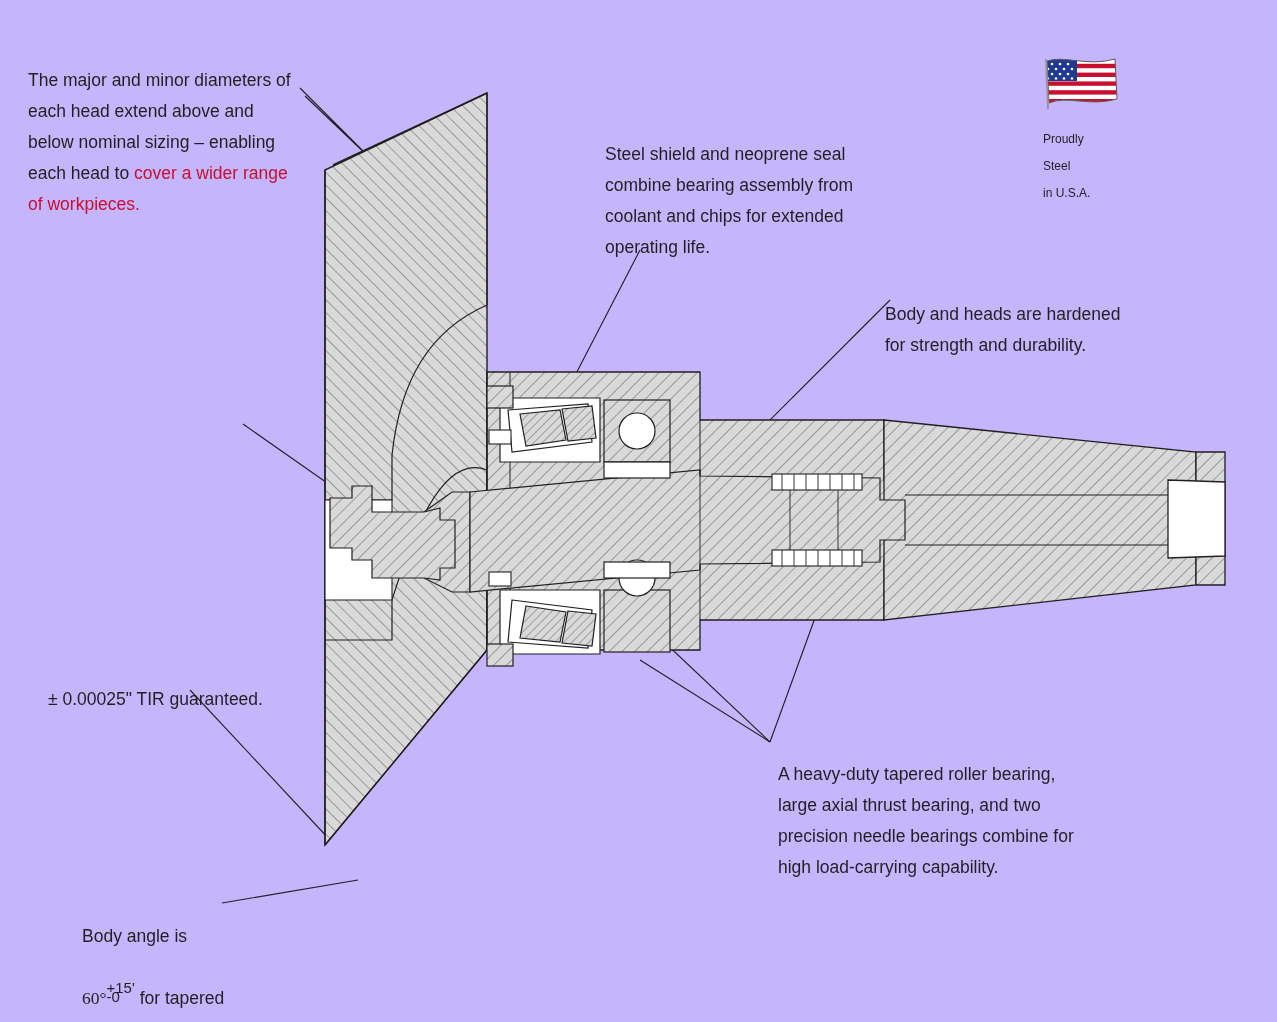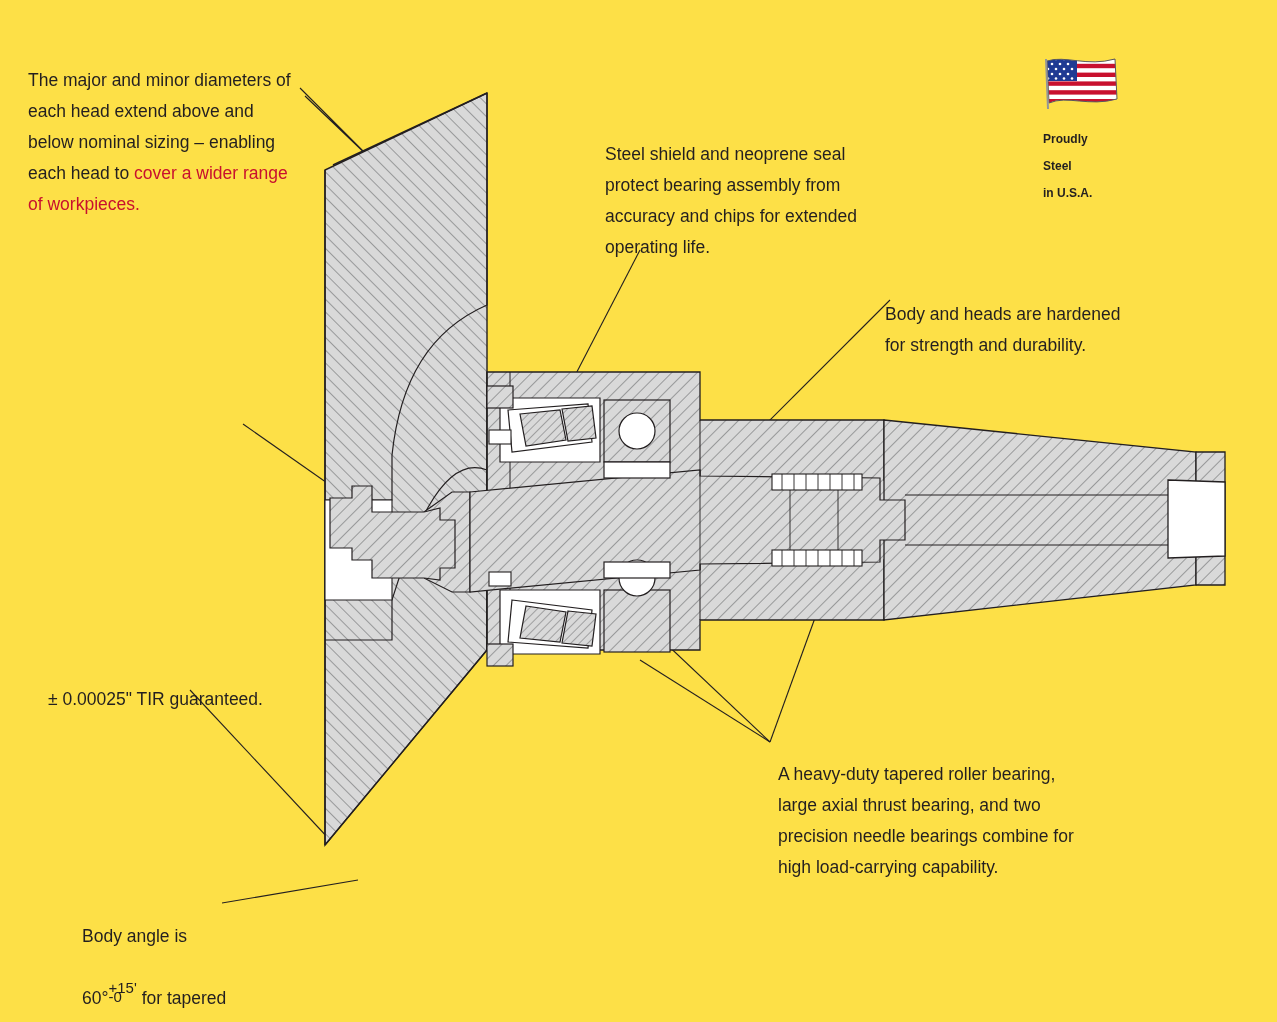"The major and minor diameters" #page { background: #fde047 -> #c4b5fd }
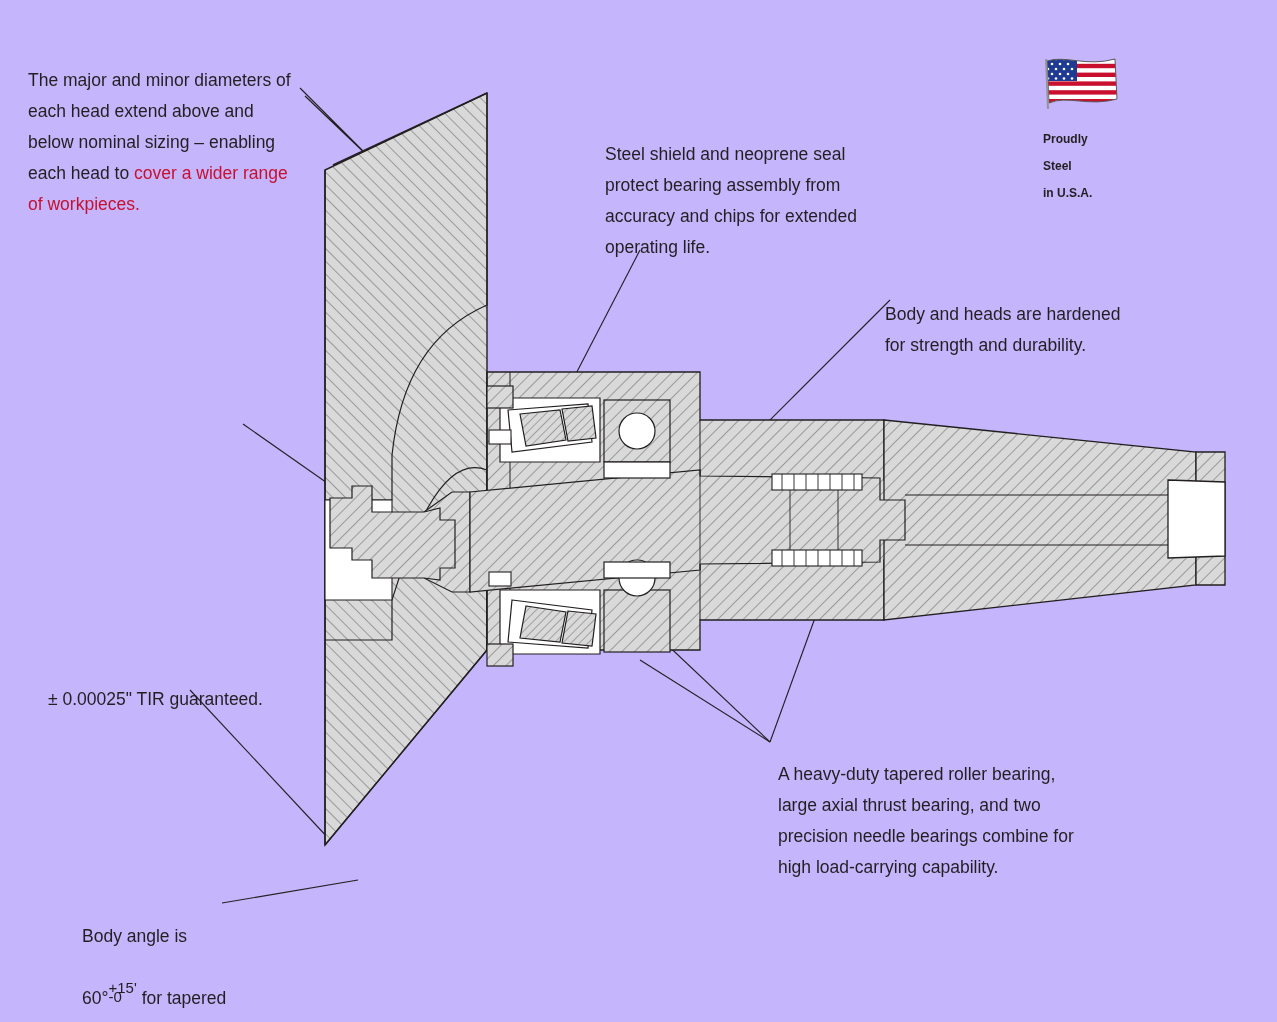"Proudly" #flag-badge .flag-text { font-weight: bold -> normal }
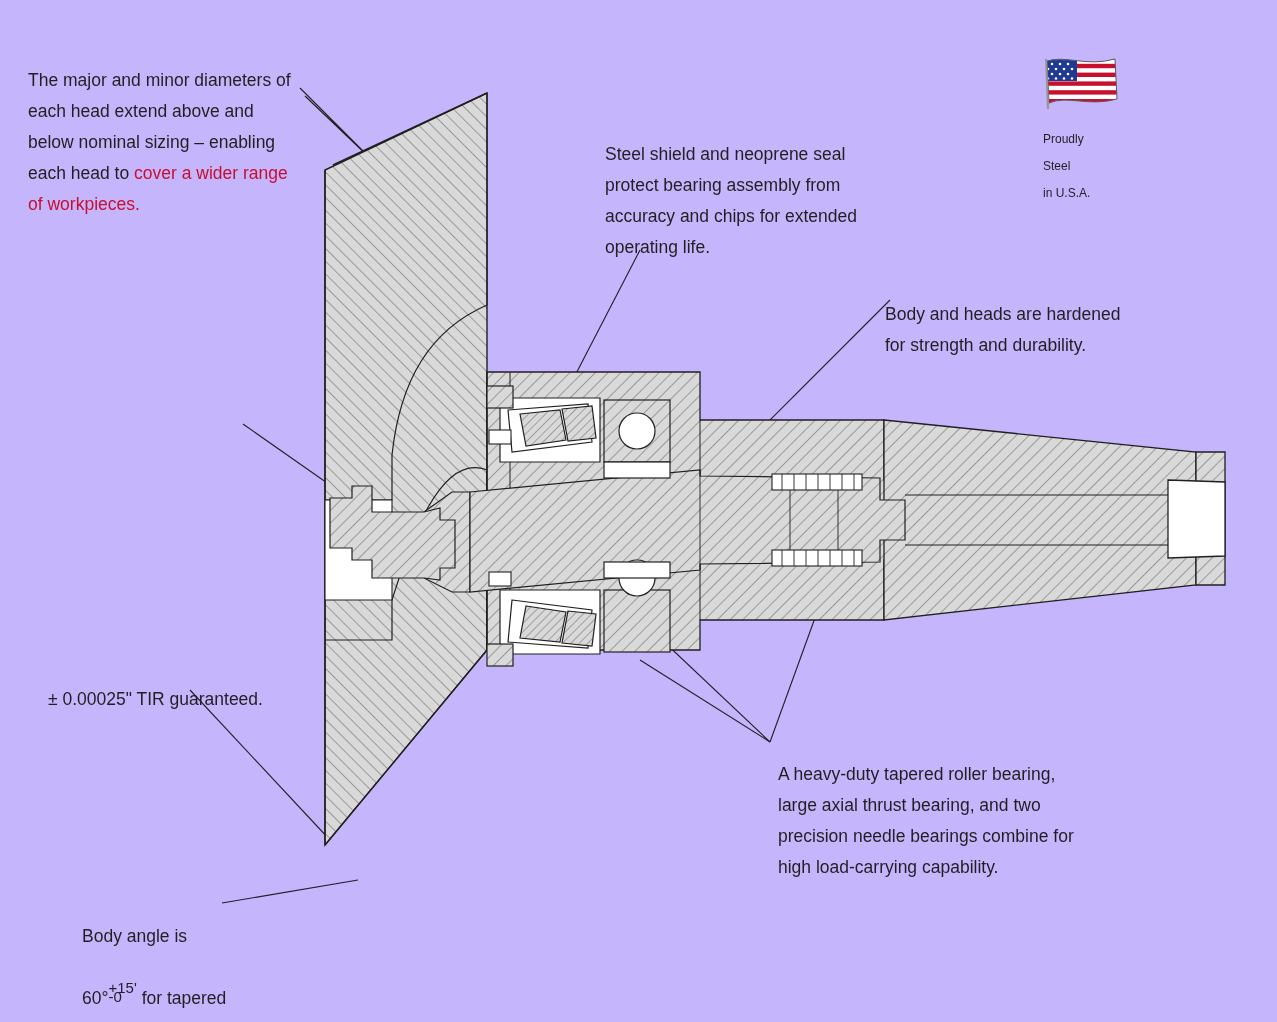"Steel shield and neoprene seal" span { text: protect bearing assembly from accuracy -> combine bearing assembly from coolant }
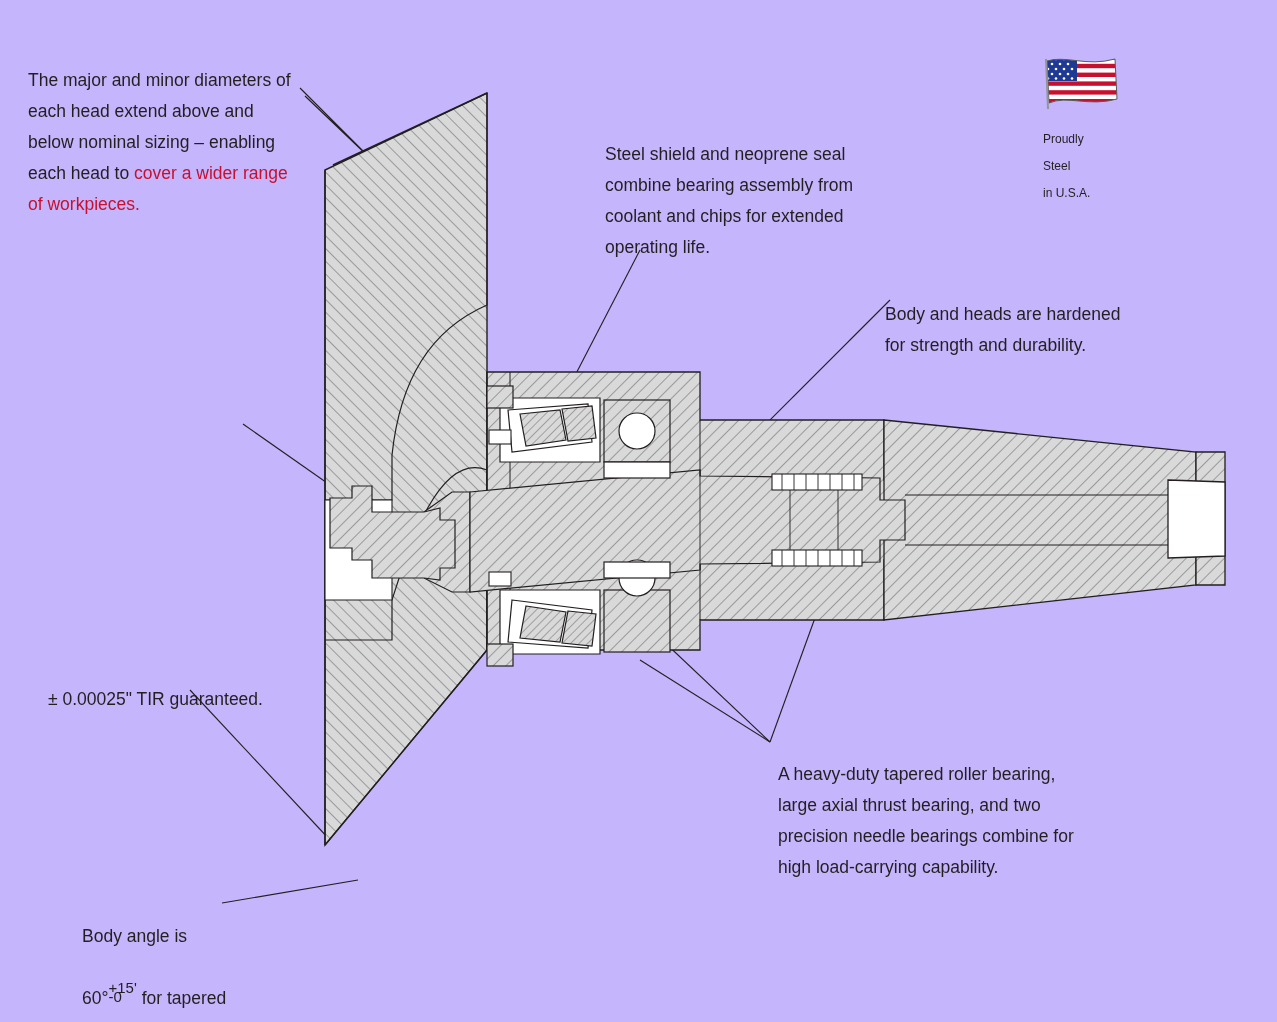"60°" .tiny-deg { font-family: none -> Liberation Serif, serif }
